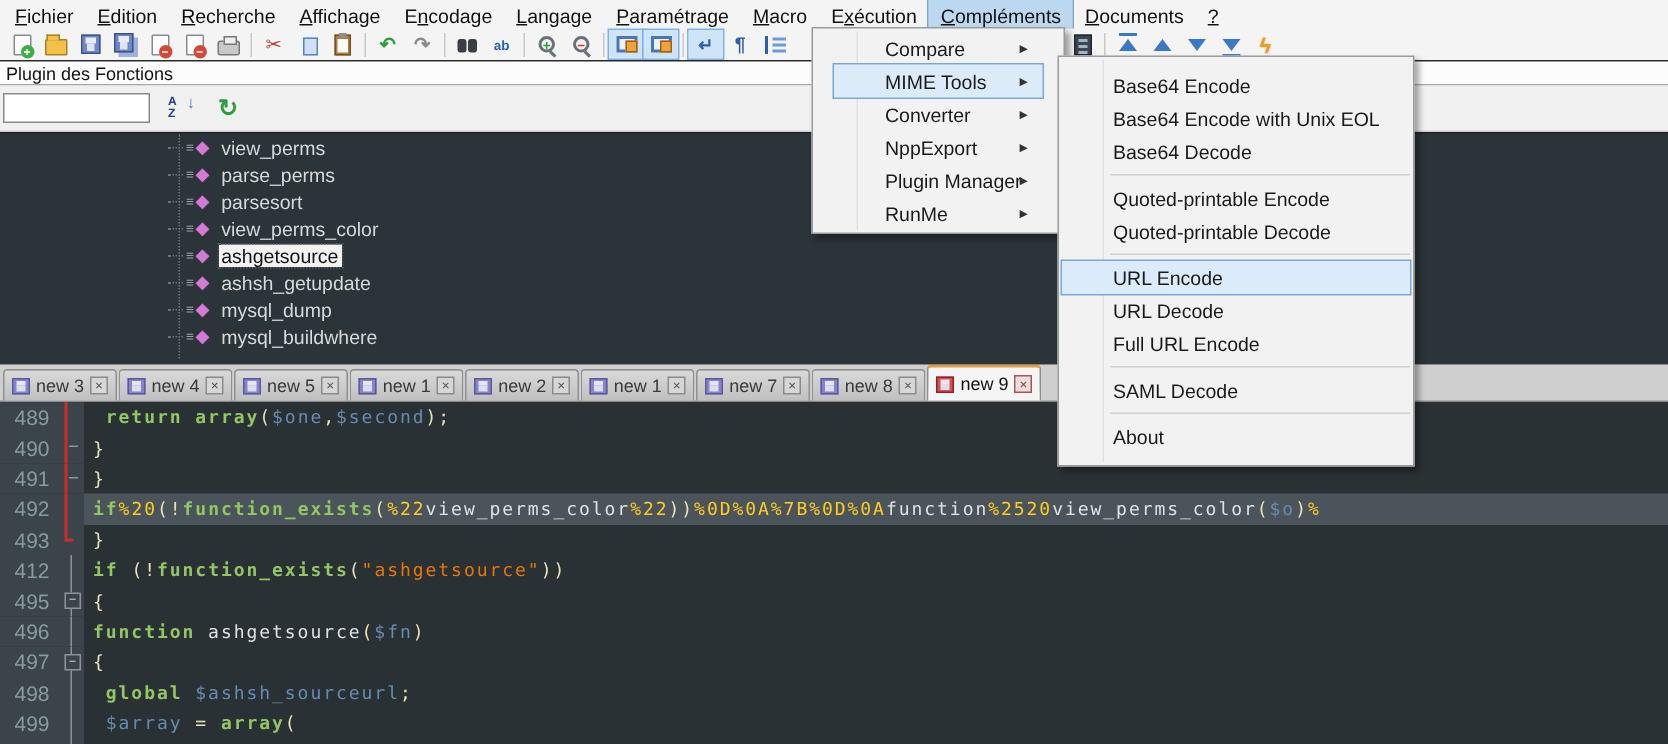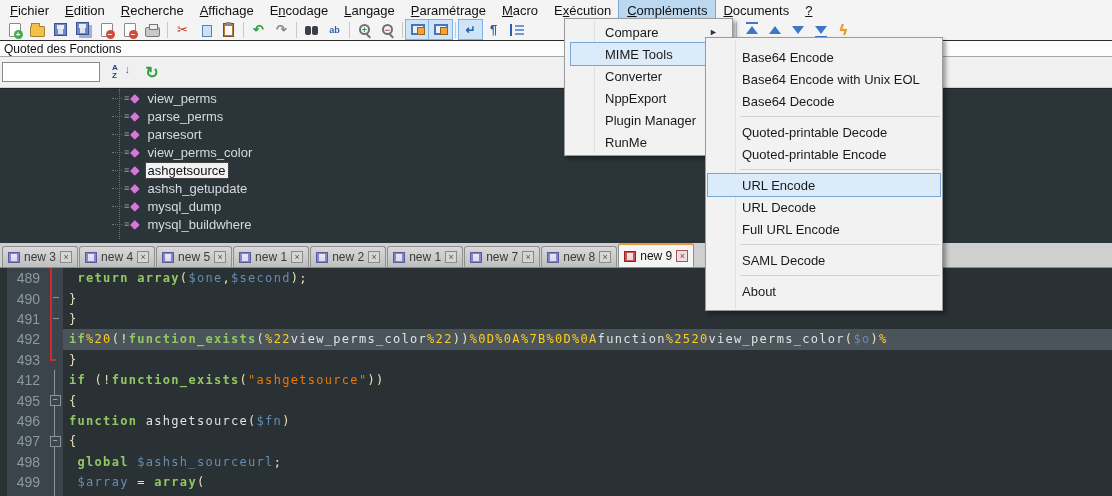"Compare" #dropdown { left: 564px -> 541px; padding: 2px 4px -> 2px 12px }
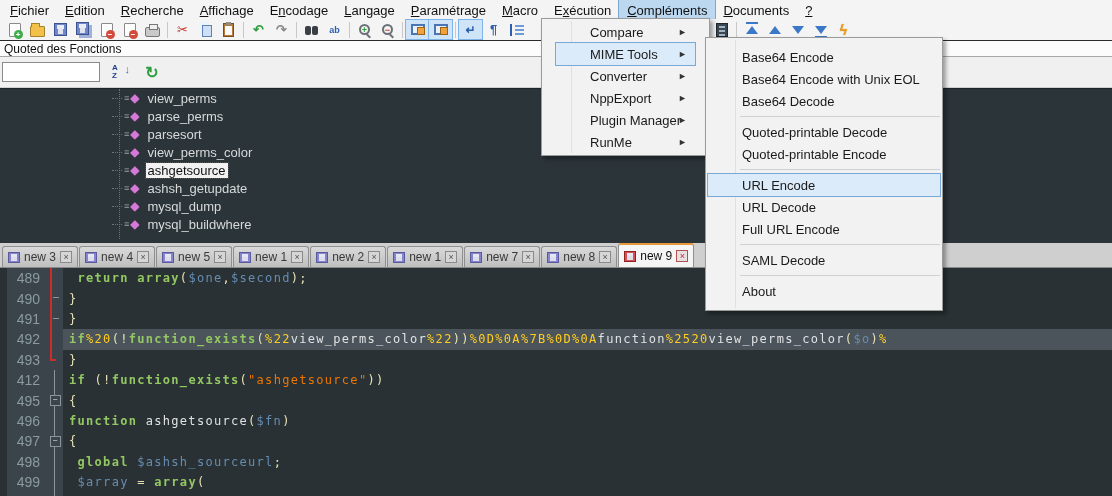"Quoted des Fonctions" span { text: Quoted -> Plugin }
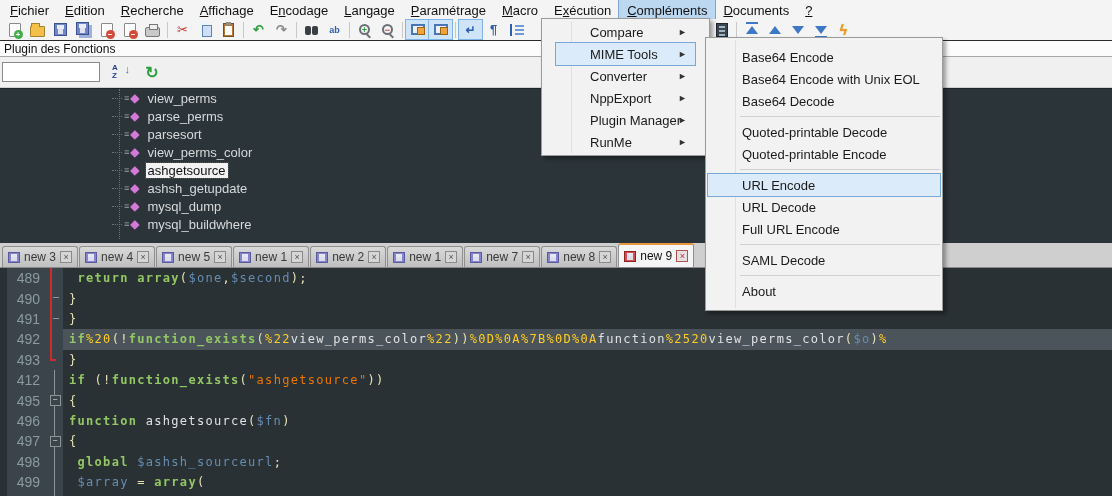"Quoted-printable Decode" div.pitem { order: before "Quoted-printable Encode" -> after "Quoted-printable Encode" }
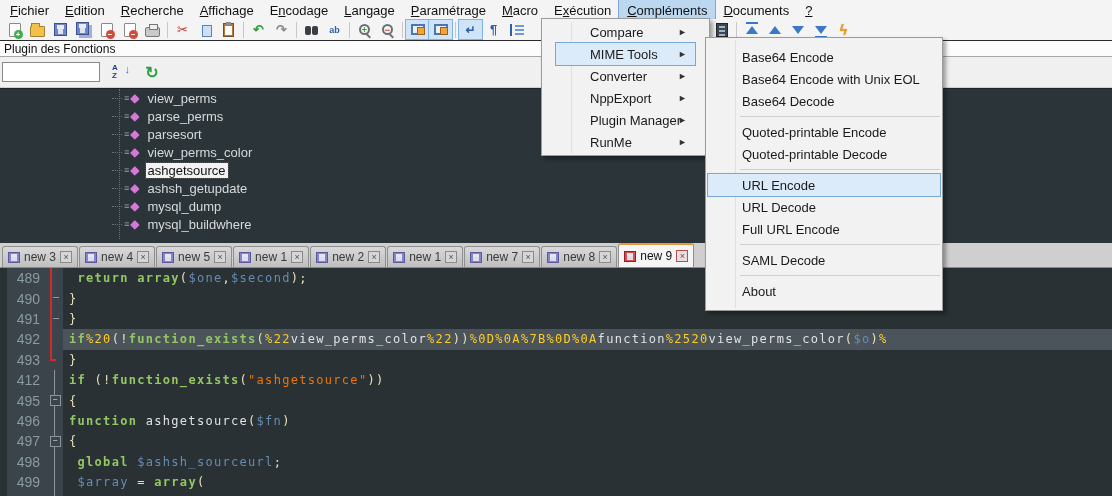"489" .ln { padding-left: 7px -> none }
